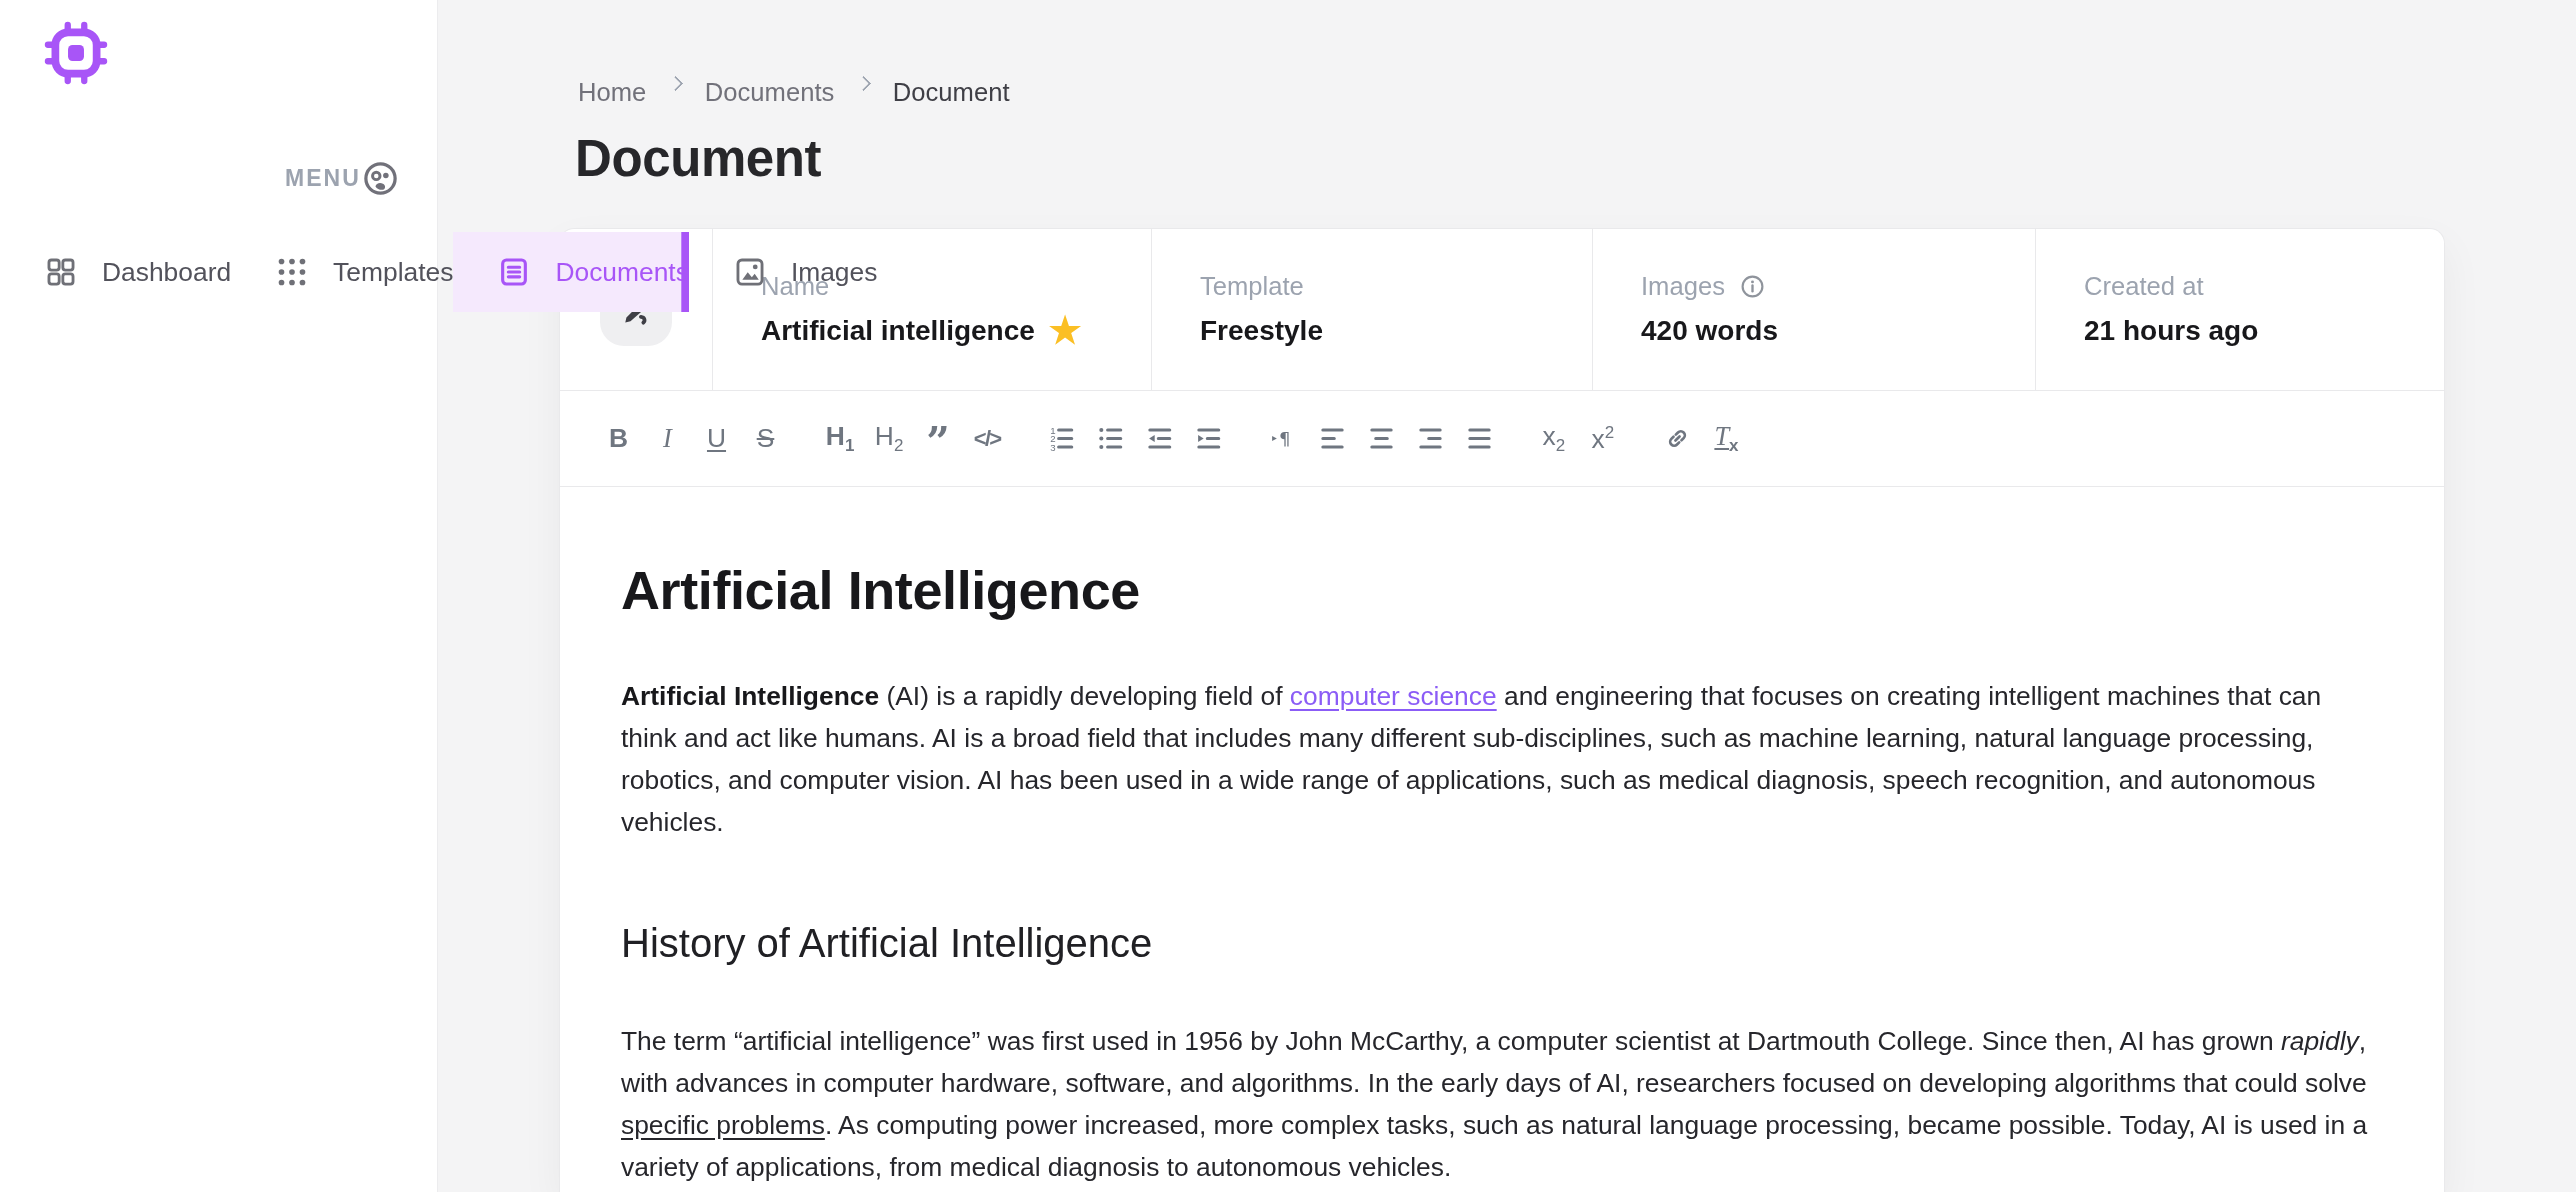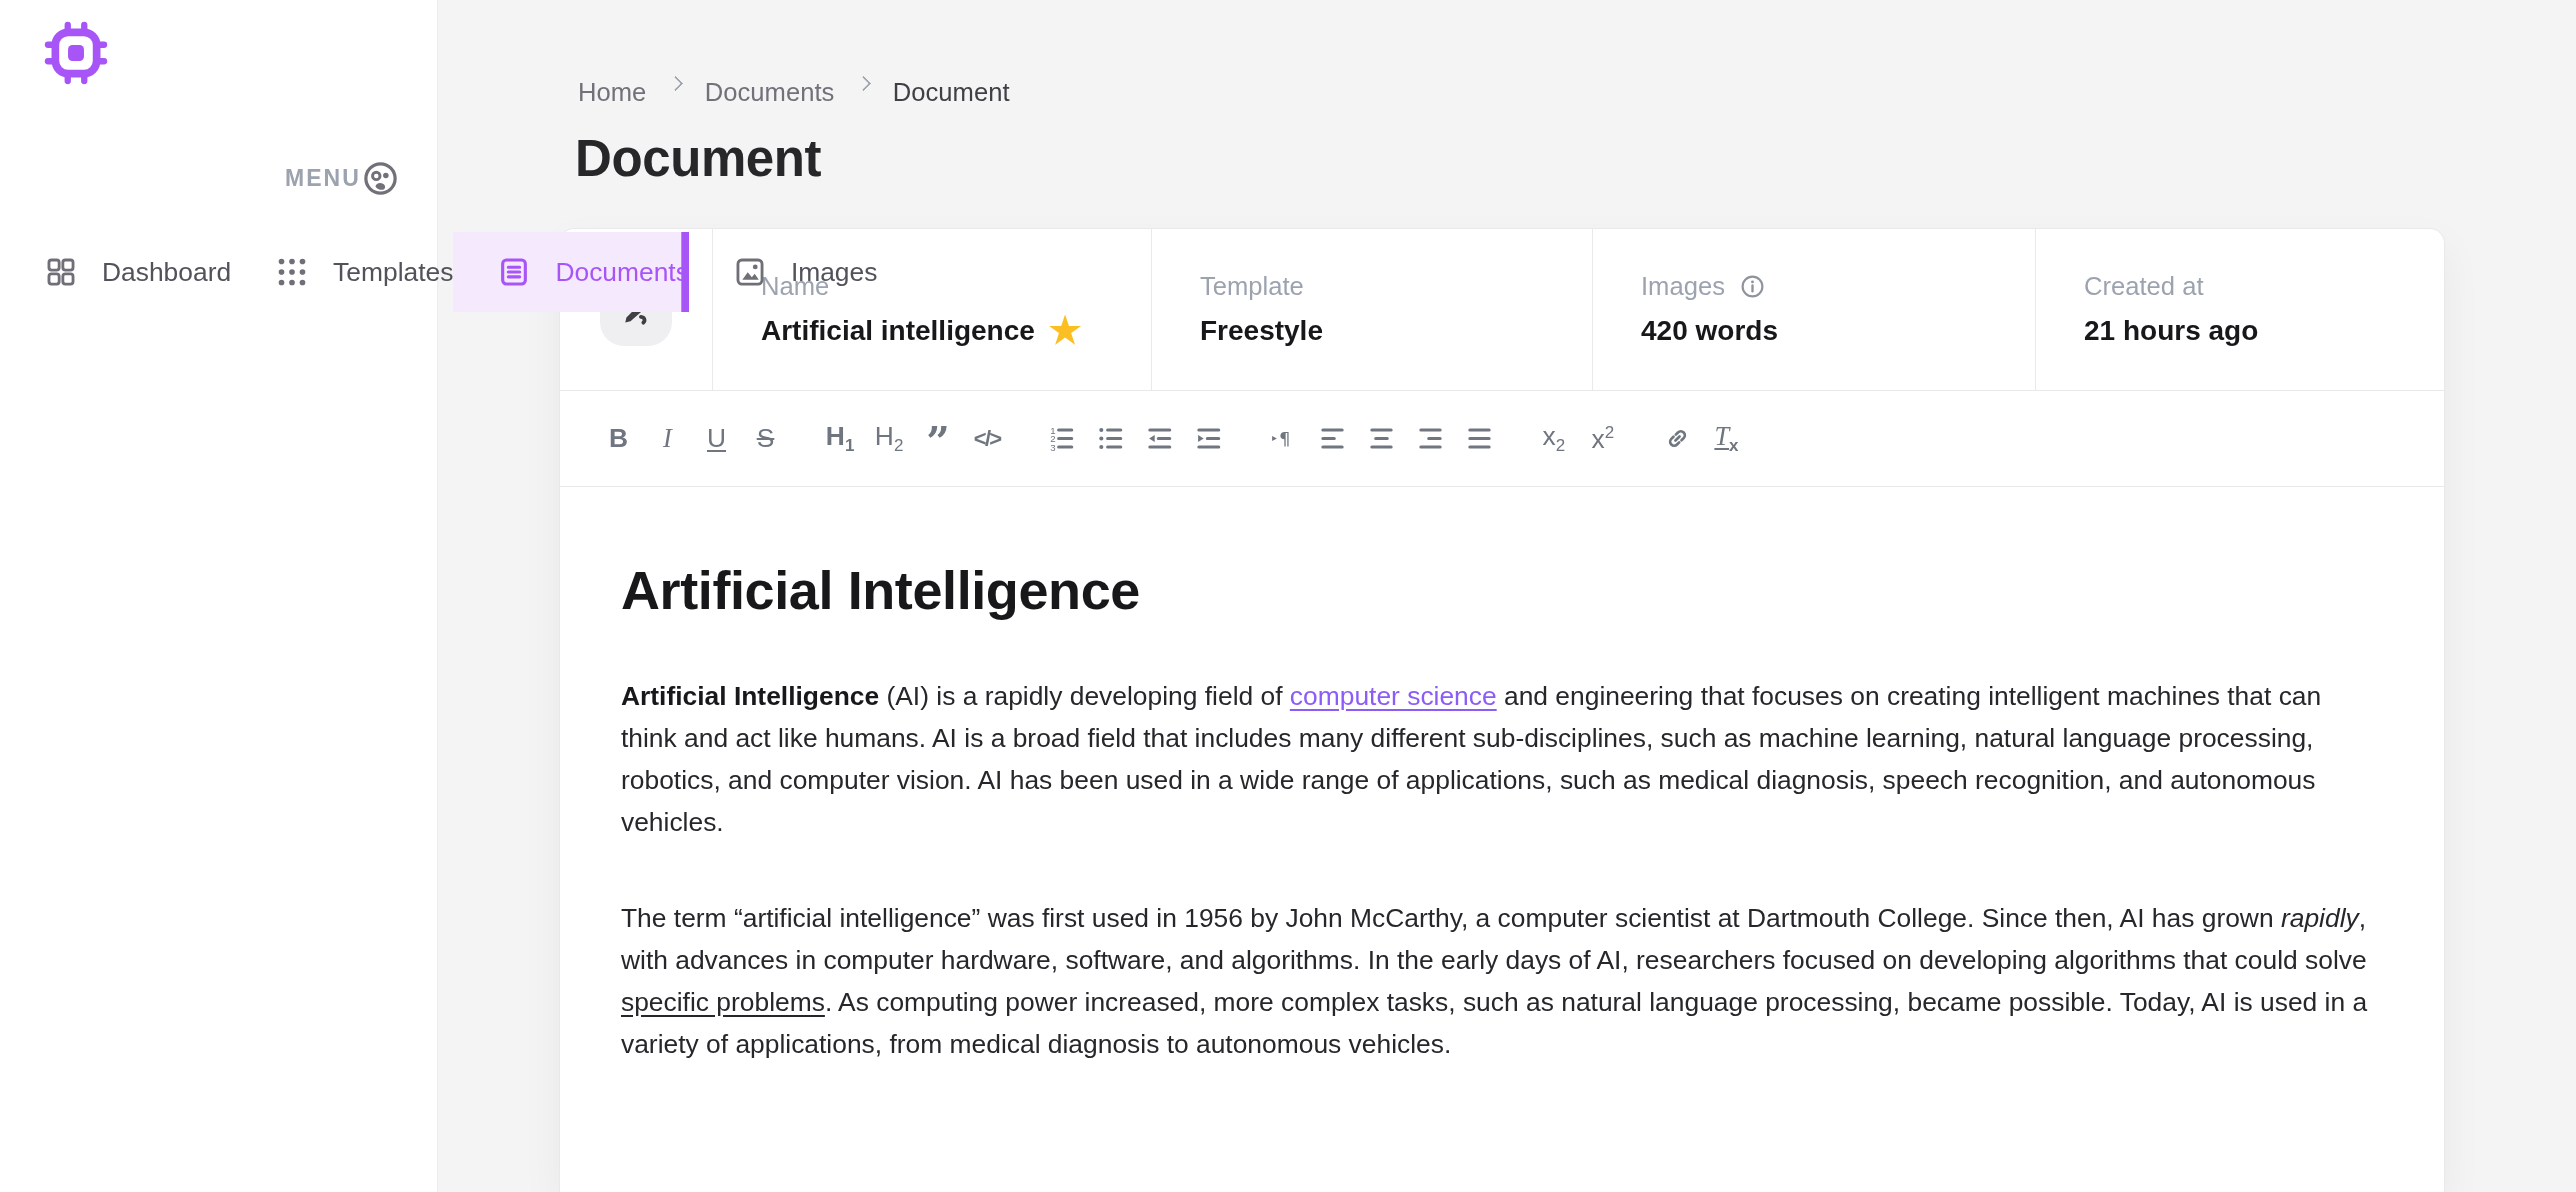"History of Artificial Intelligence" h2.doc-h2 { html: none -> <h2>History of Artificial Intelligence</h2> }
